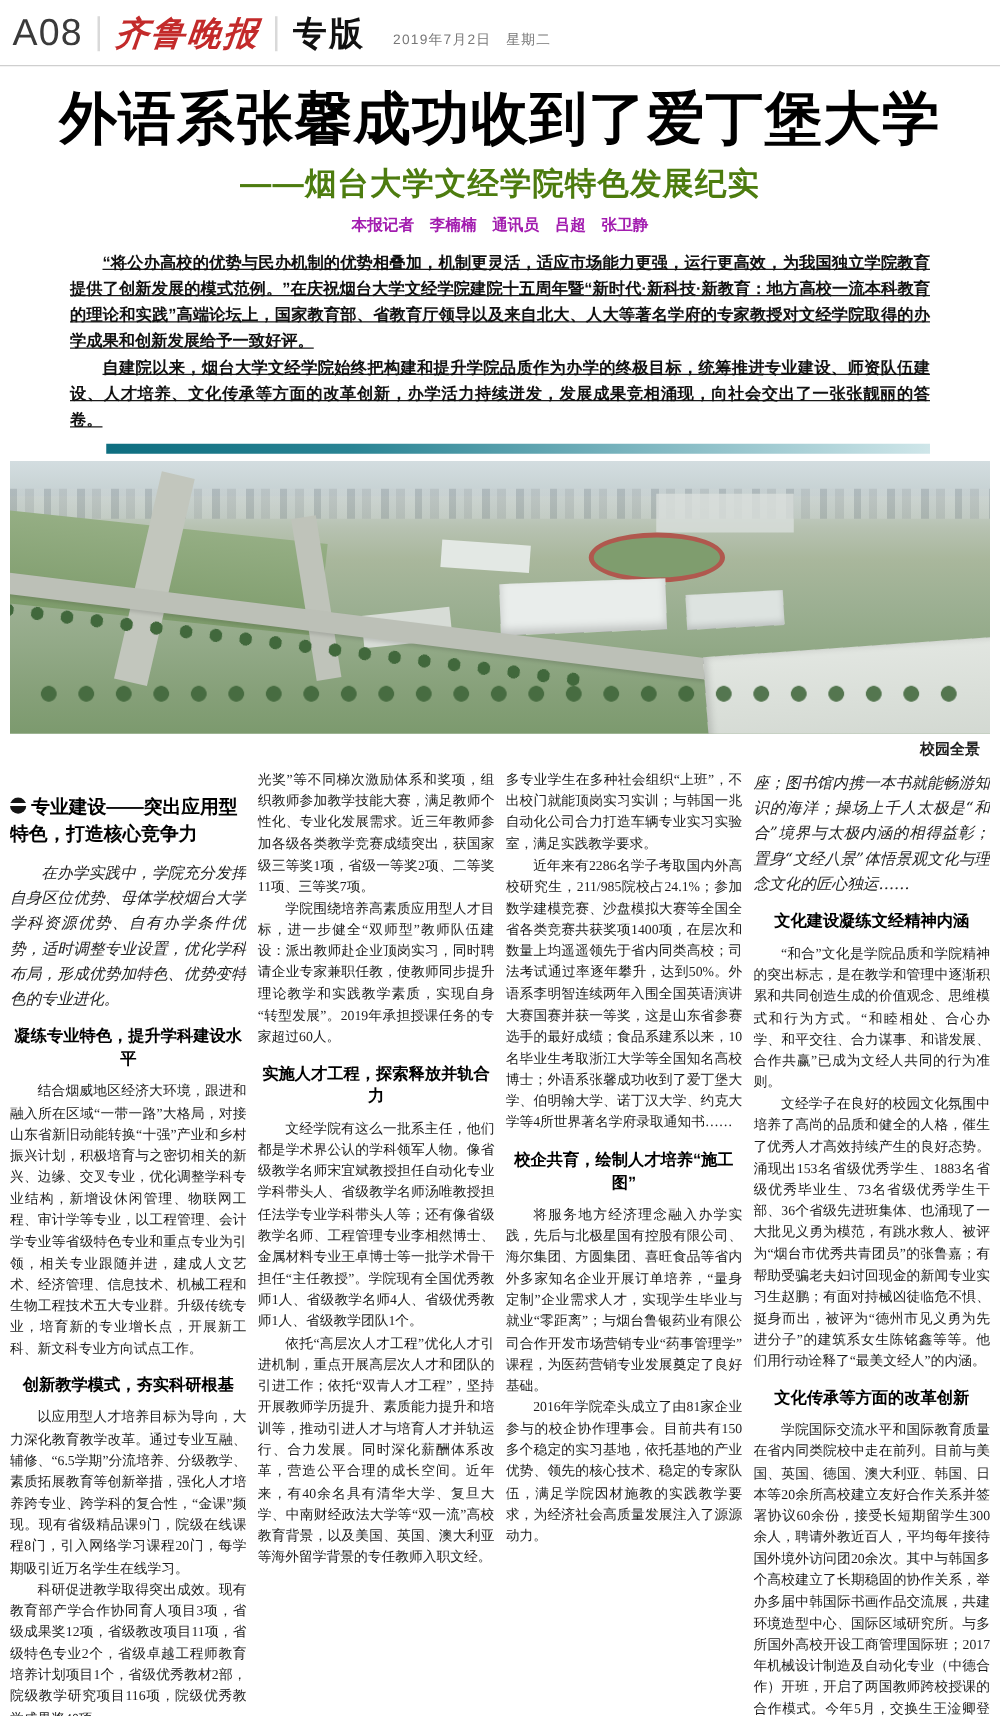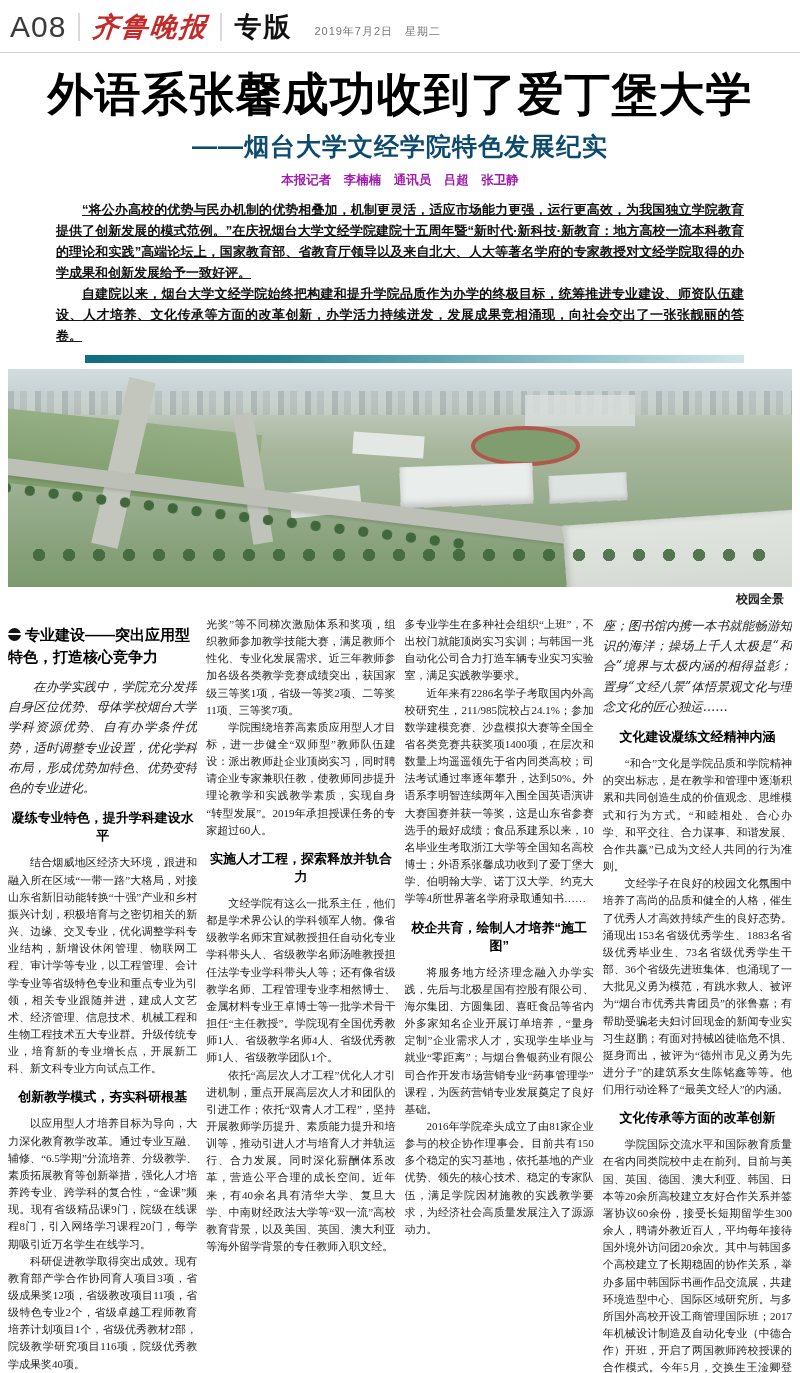"——烟台大学文经学院特色发展纪实" h2.subheadline { color: #0c4a6e -> #4d7c0f }
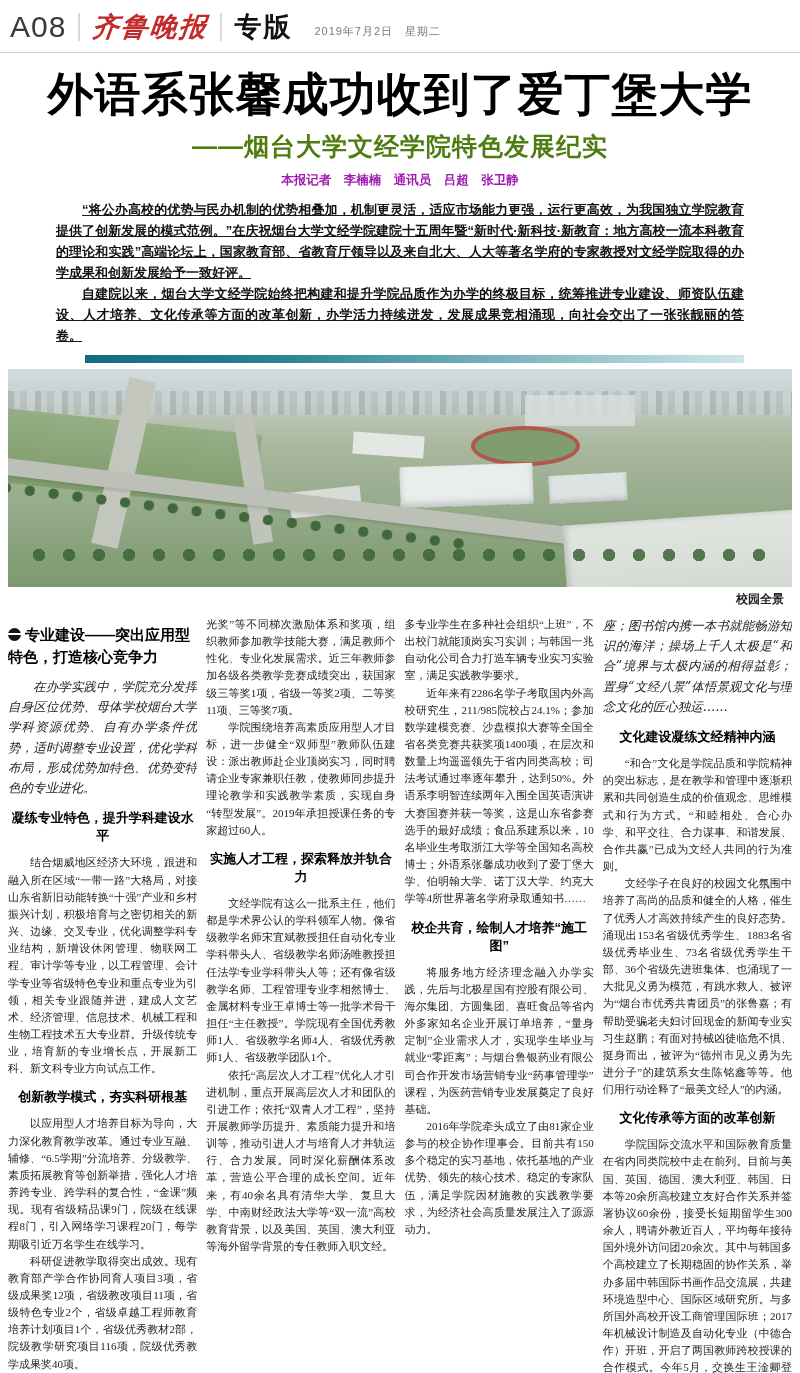"专业建设——突出应用型特色，打造核心竞争力" .col .blk-h:first-child { margin-top: 8px -> 19px }
